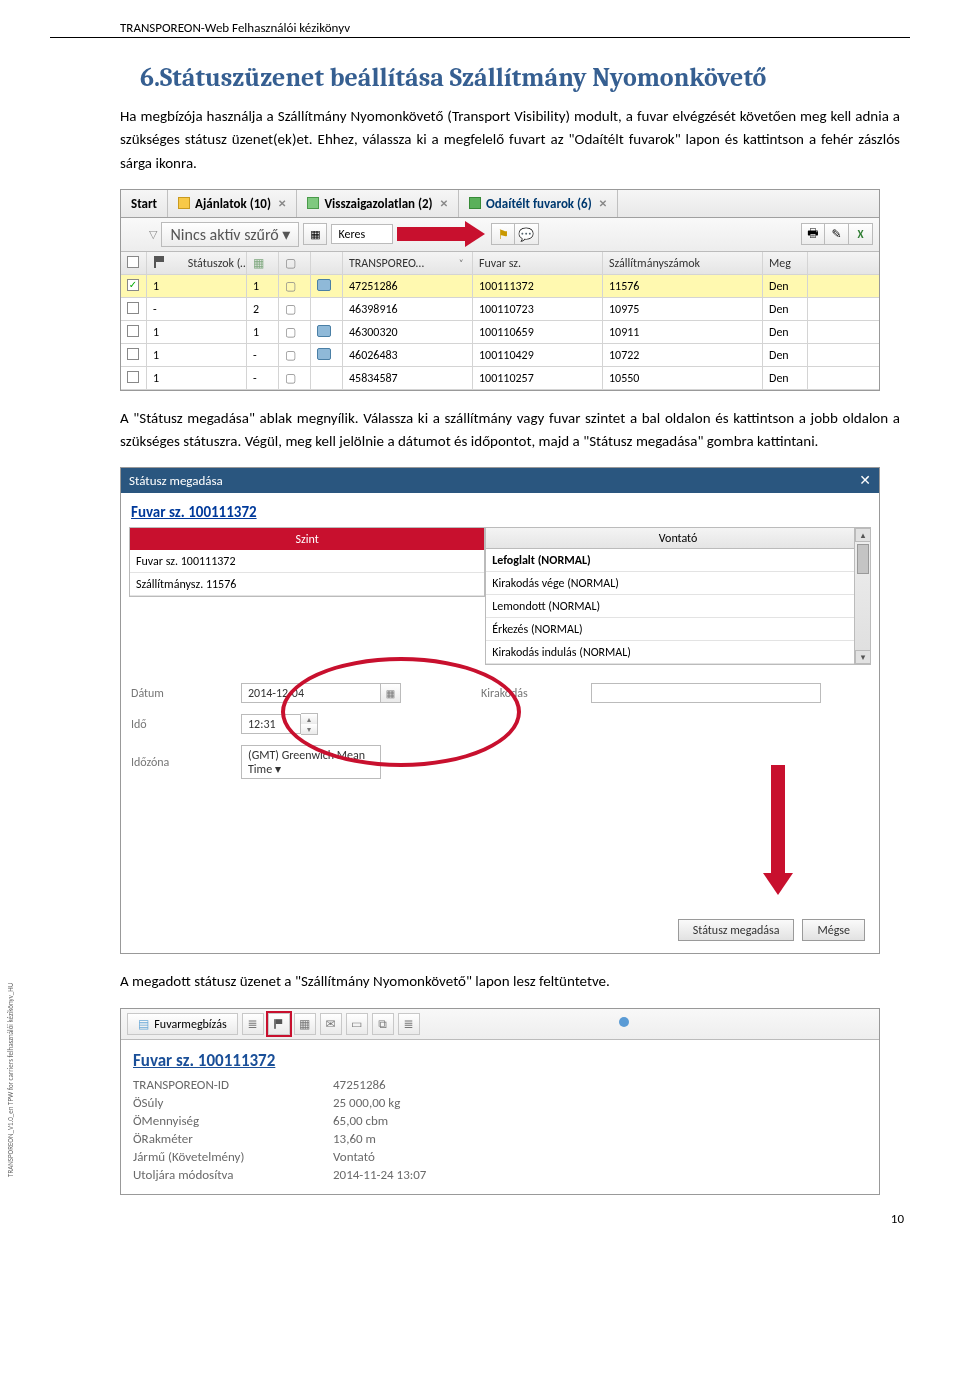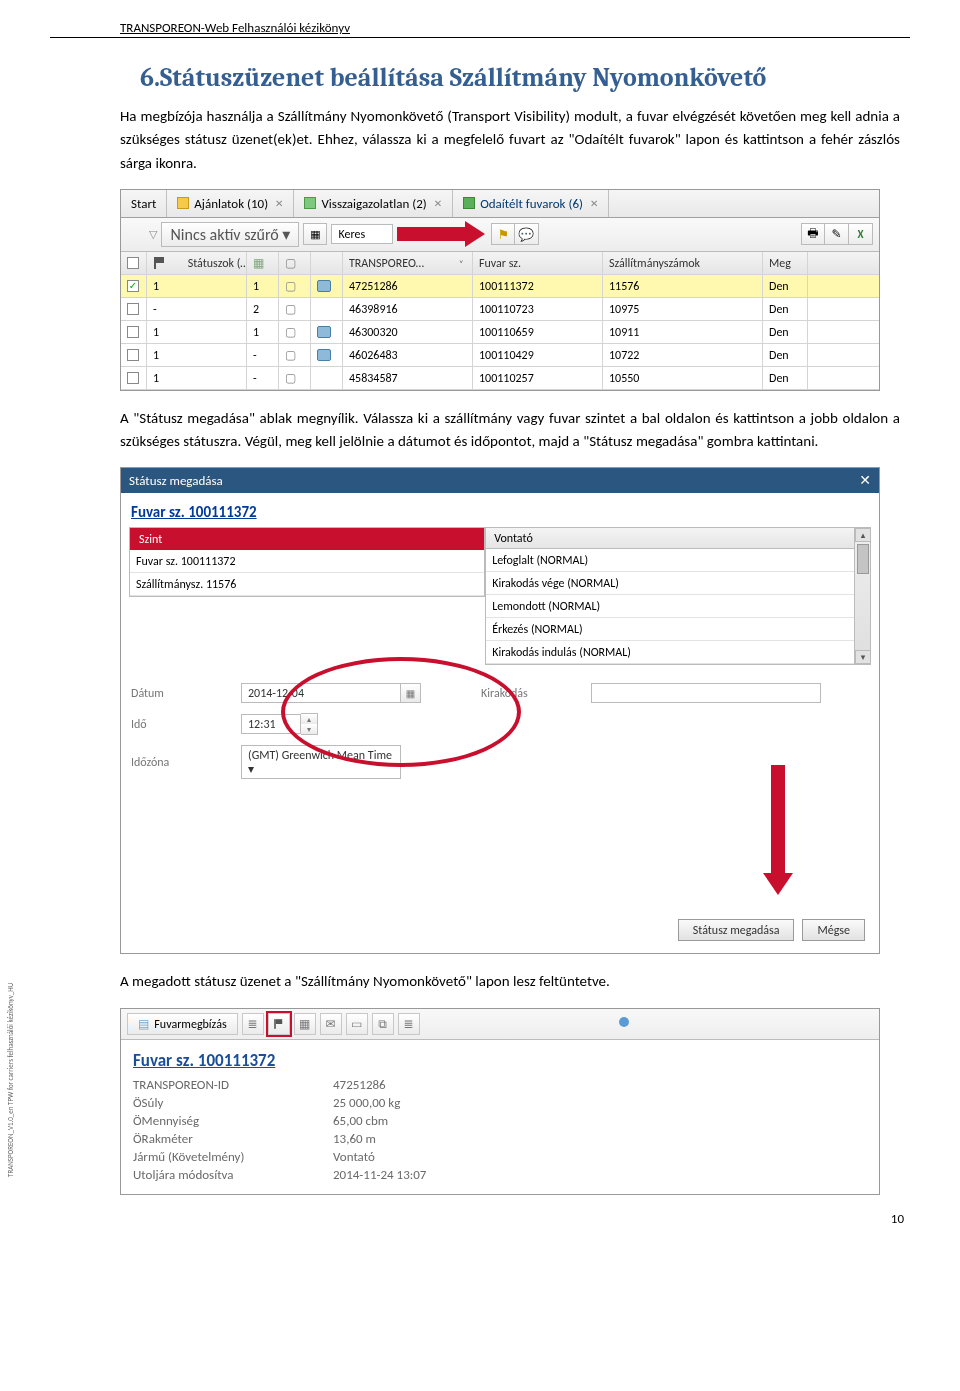"TRANSPOREON-Web Felhasználói kézikönyv" .header-line { text-decoration: underline -> none }
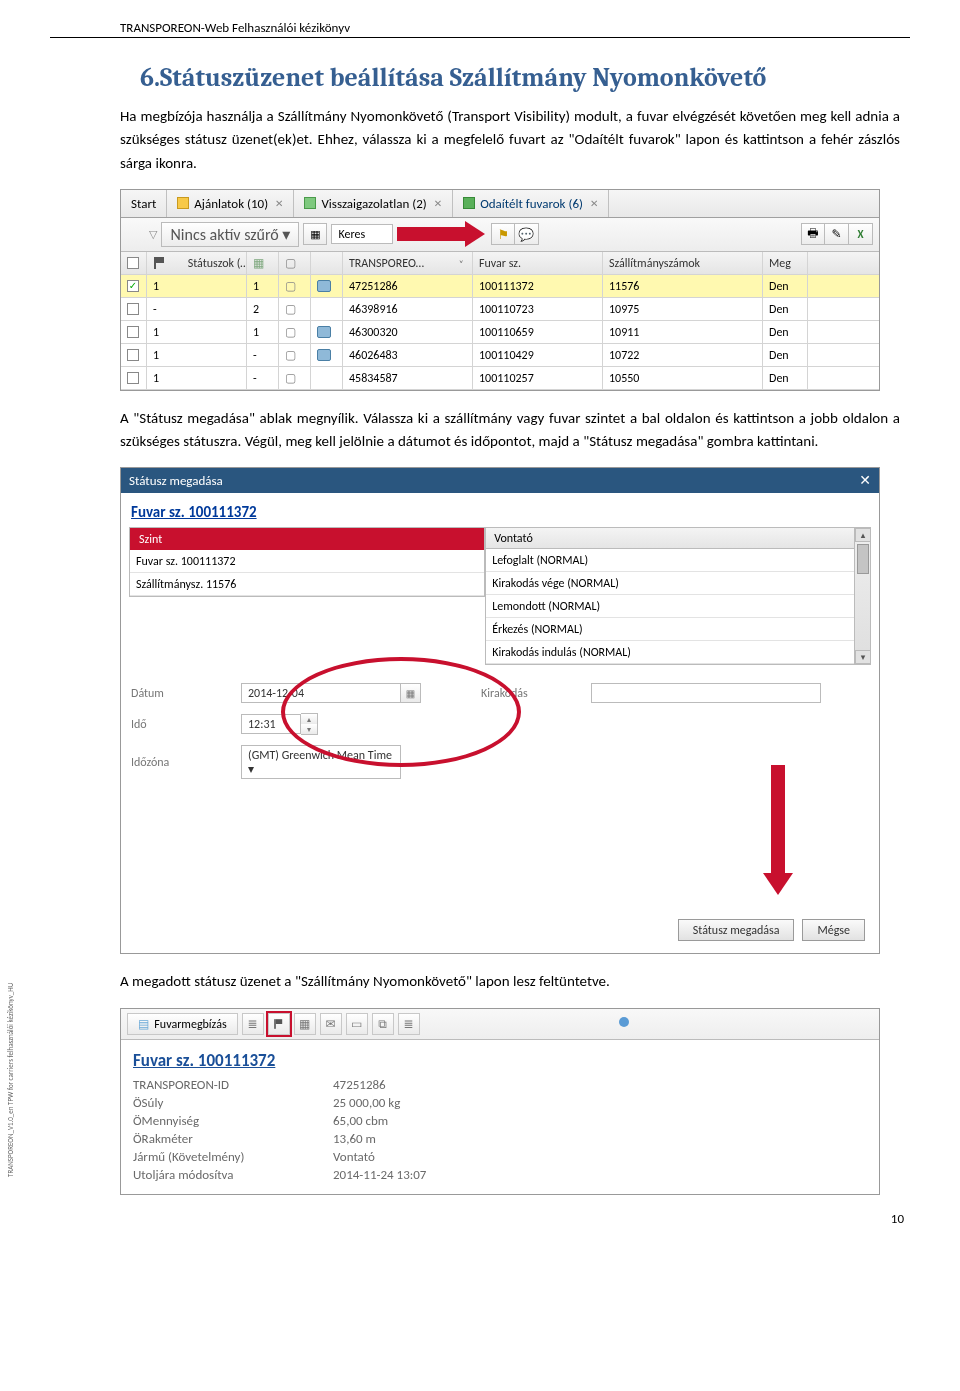"Start" .tabs { font-weight: normal -> bold }
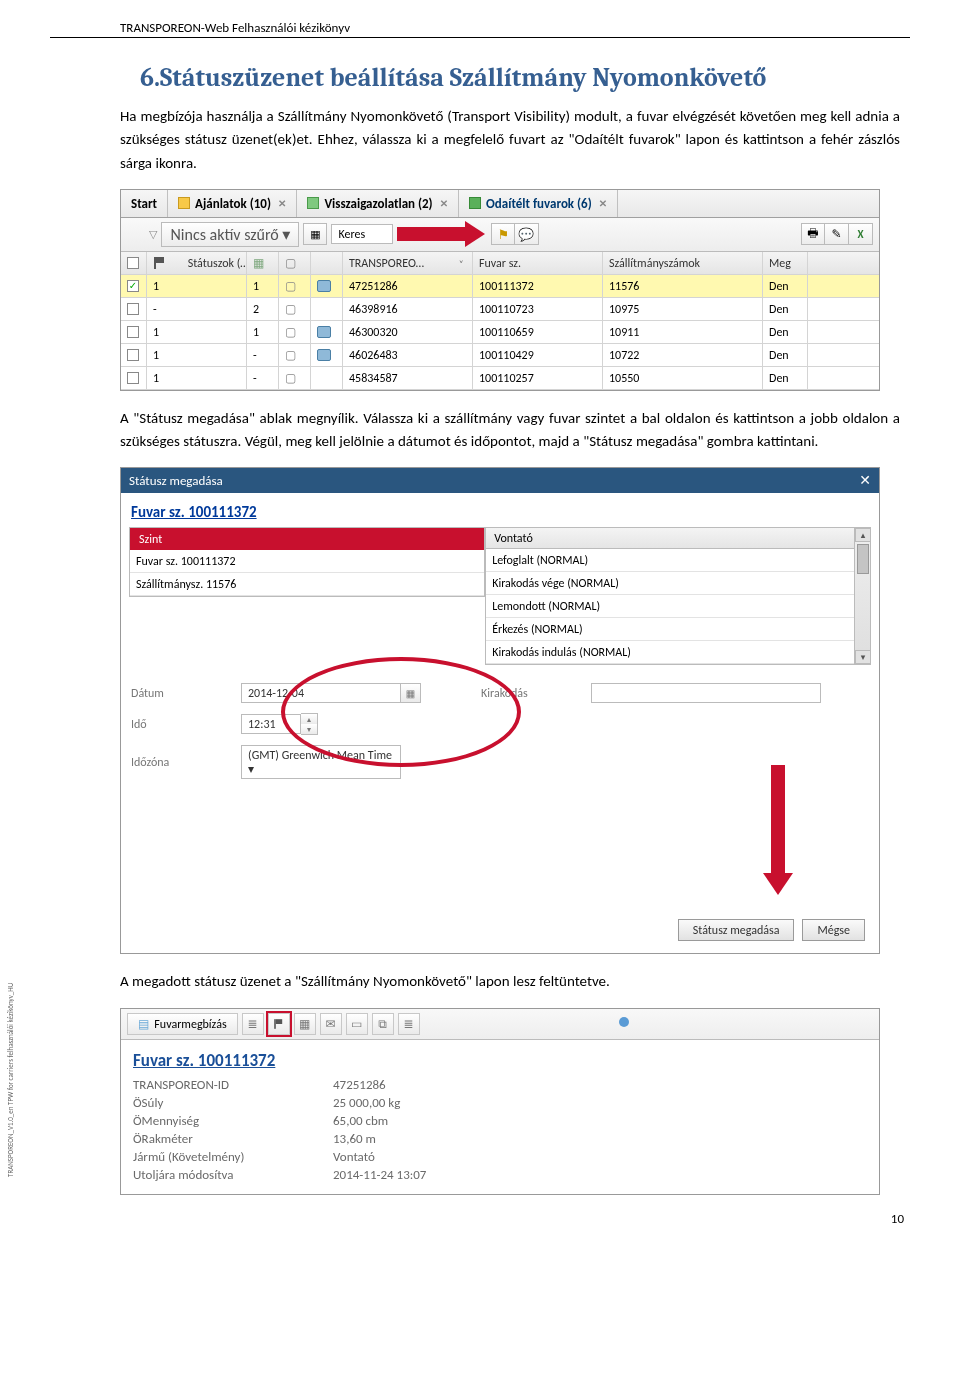"Státuszok (…" .gcell { align-items: center -> none }
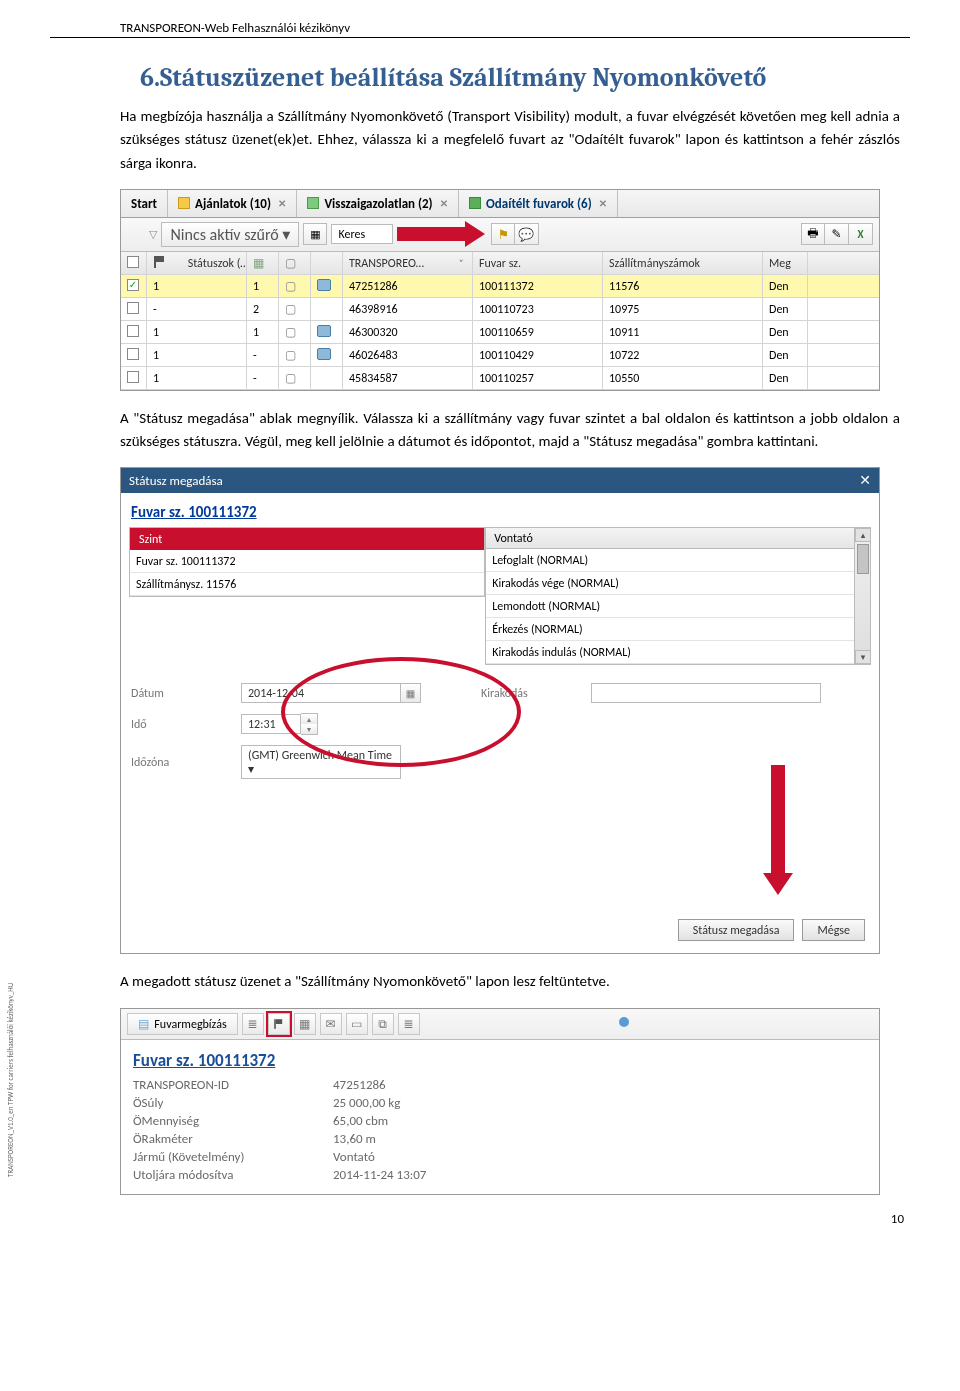"Szint" .col-head { padding: 3px 8px -> 3px 14px; text-align: none -> center }
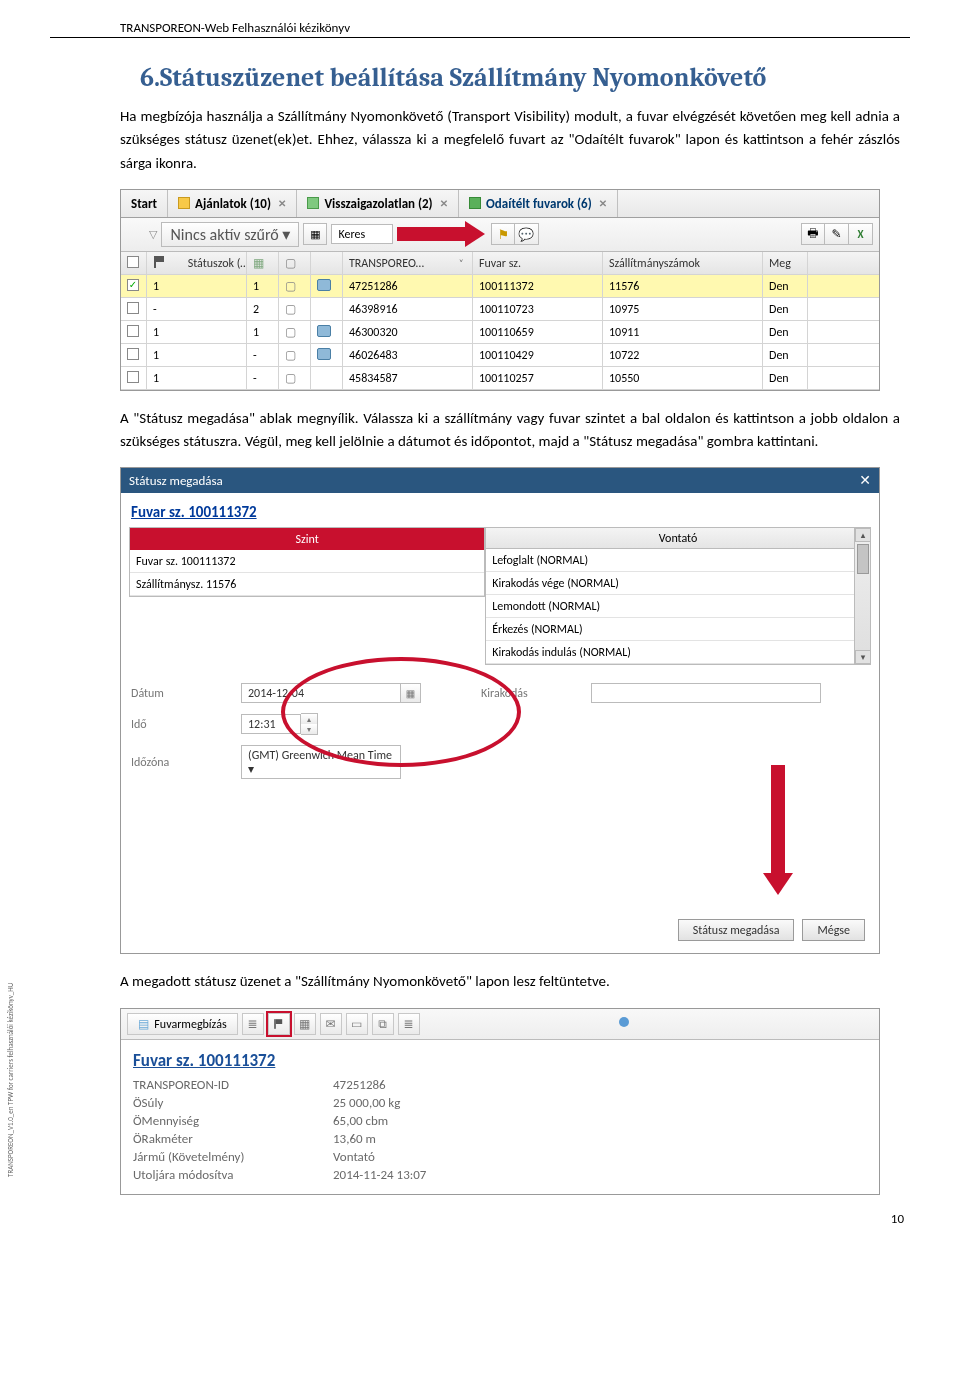"Lefoglalt (NORMAL)" div.col-row { font-weight: none -> bold }
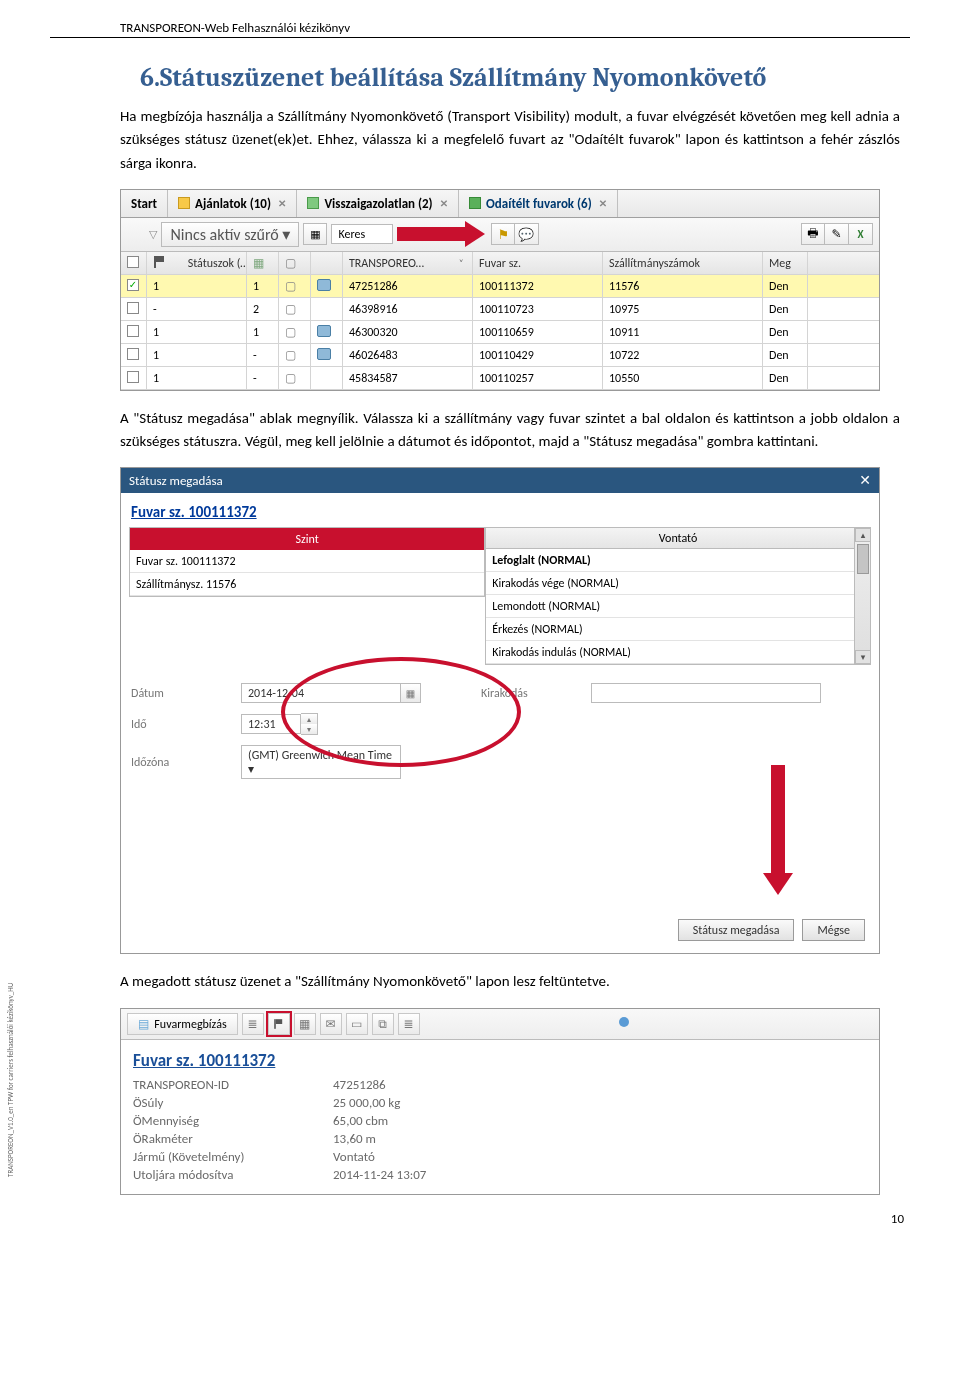"2014-12-04" .form-rows input,.form-rows .fakeinput { width: 160px -> 140px }
